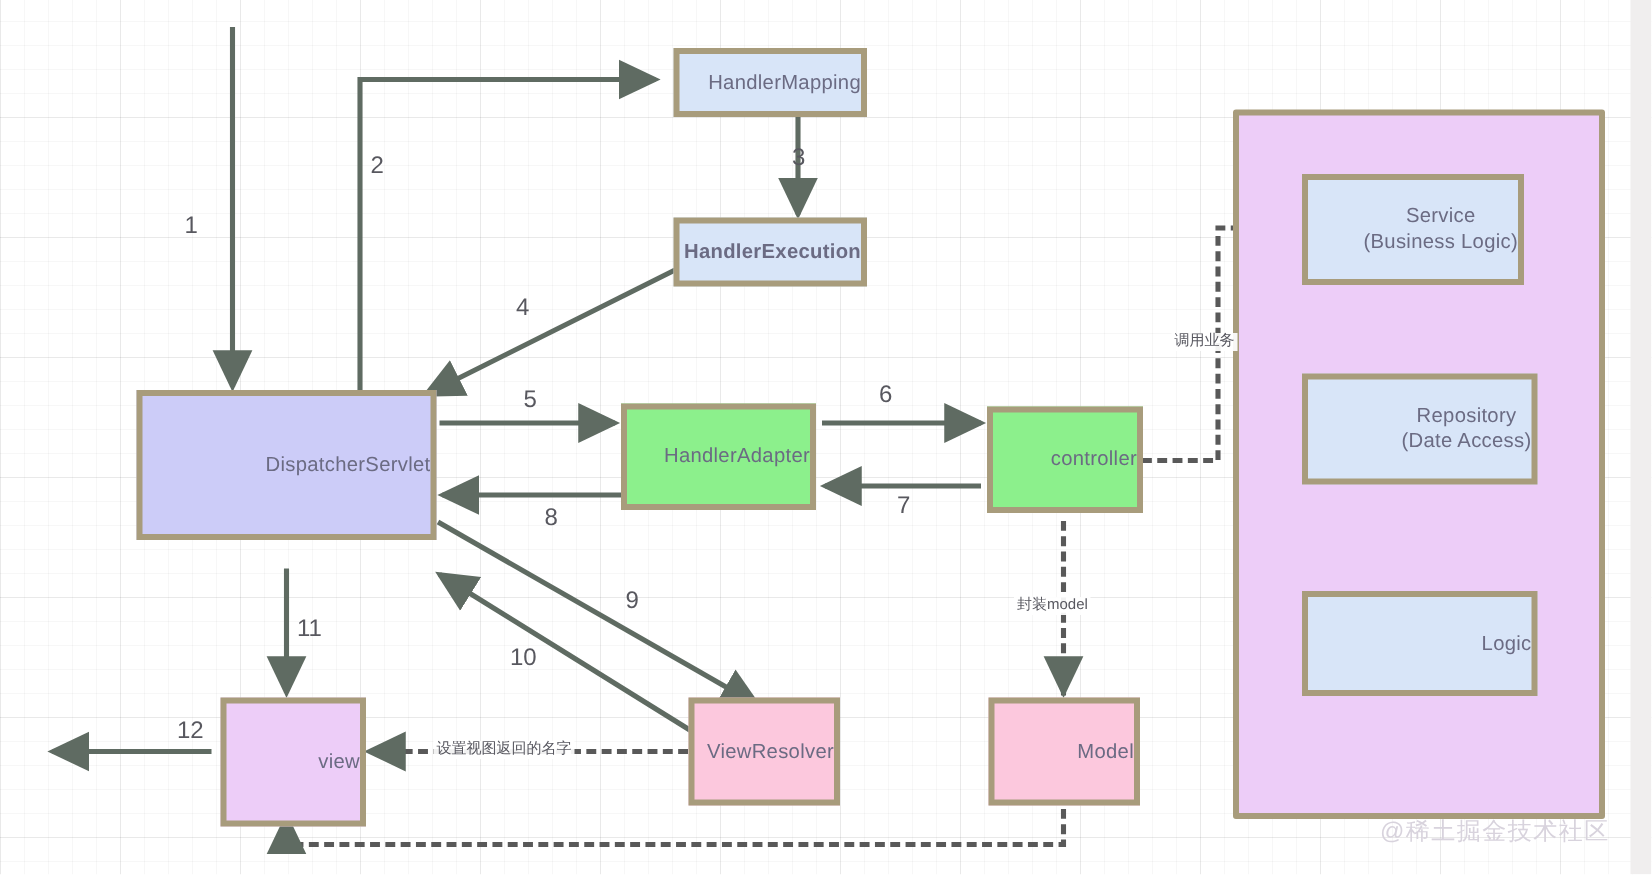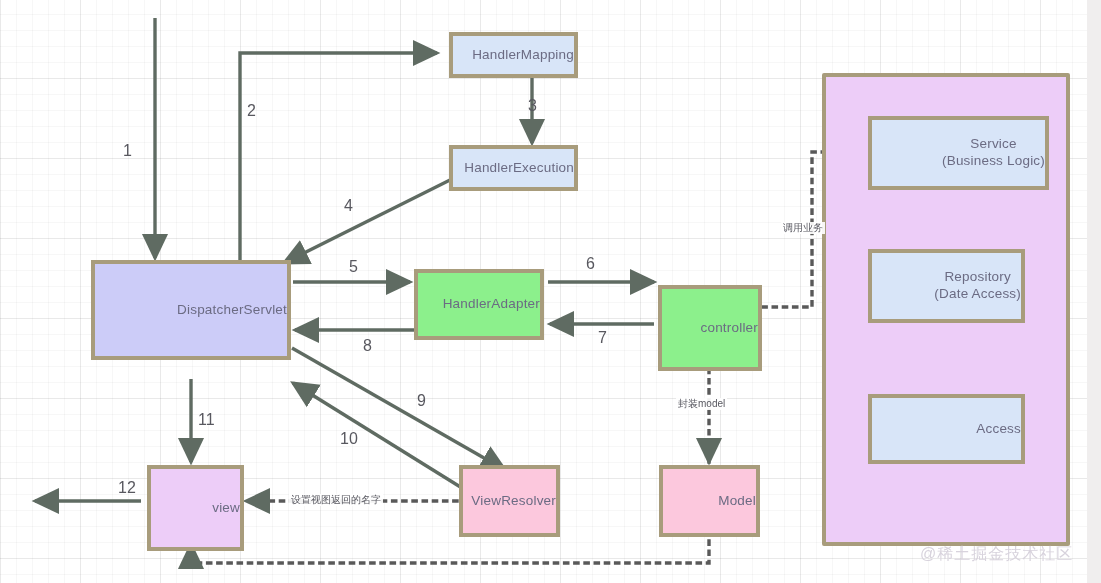"Service" div.node { width: 181px -> 148px }
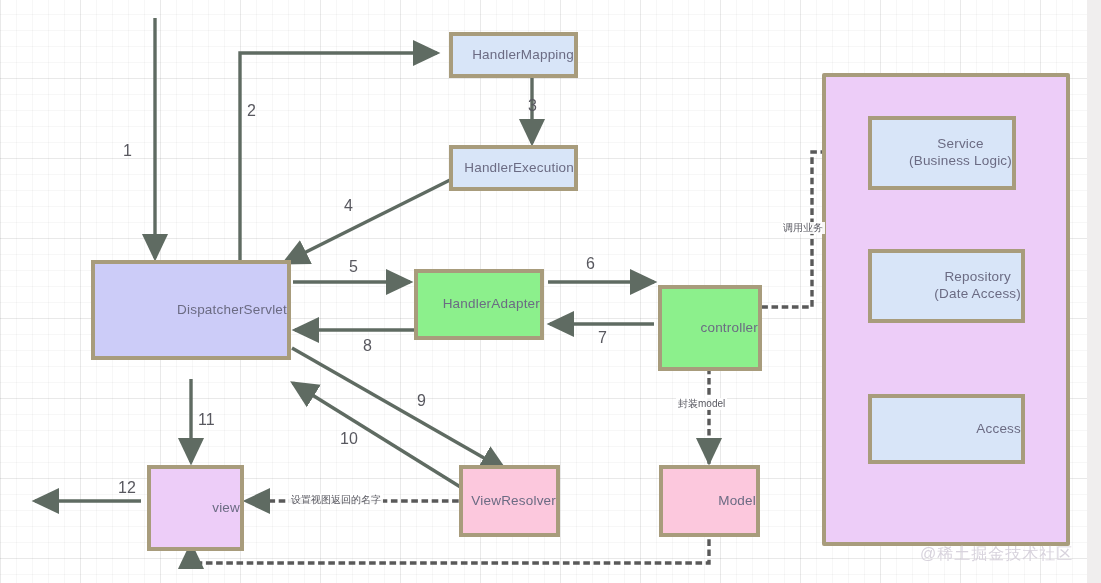"HandlerExecution" div.node { font-weight: none -> bold }
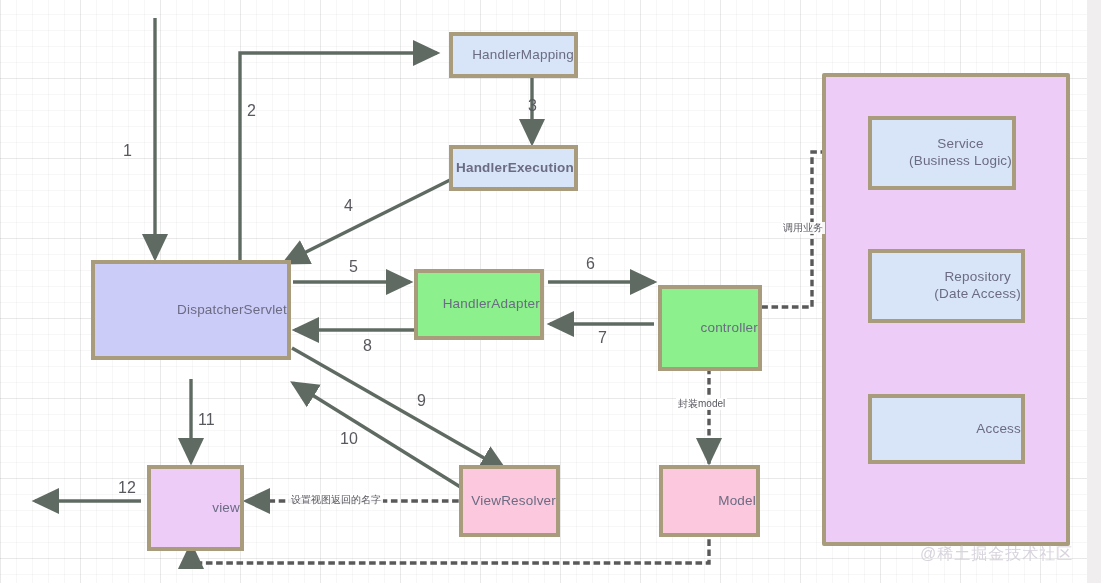"controller" div.node { height: 86px -> 71px; top: 285px -> 271px }
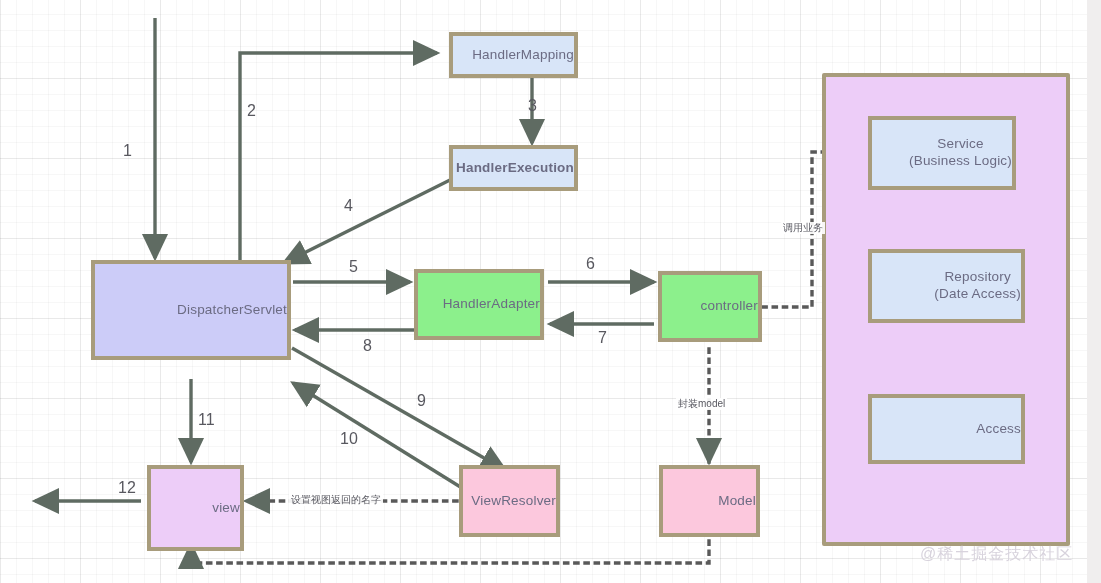"Access" span { text: Access -> Logic }
